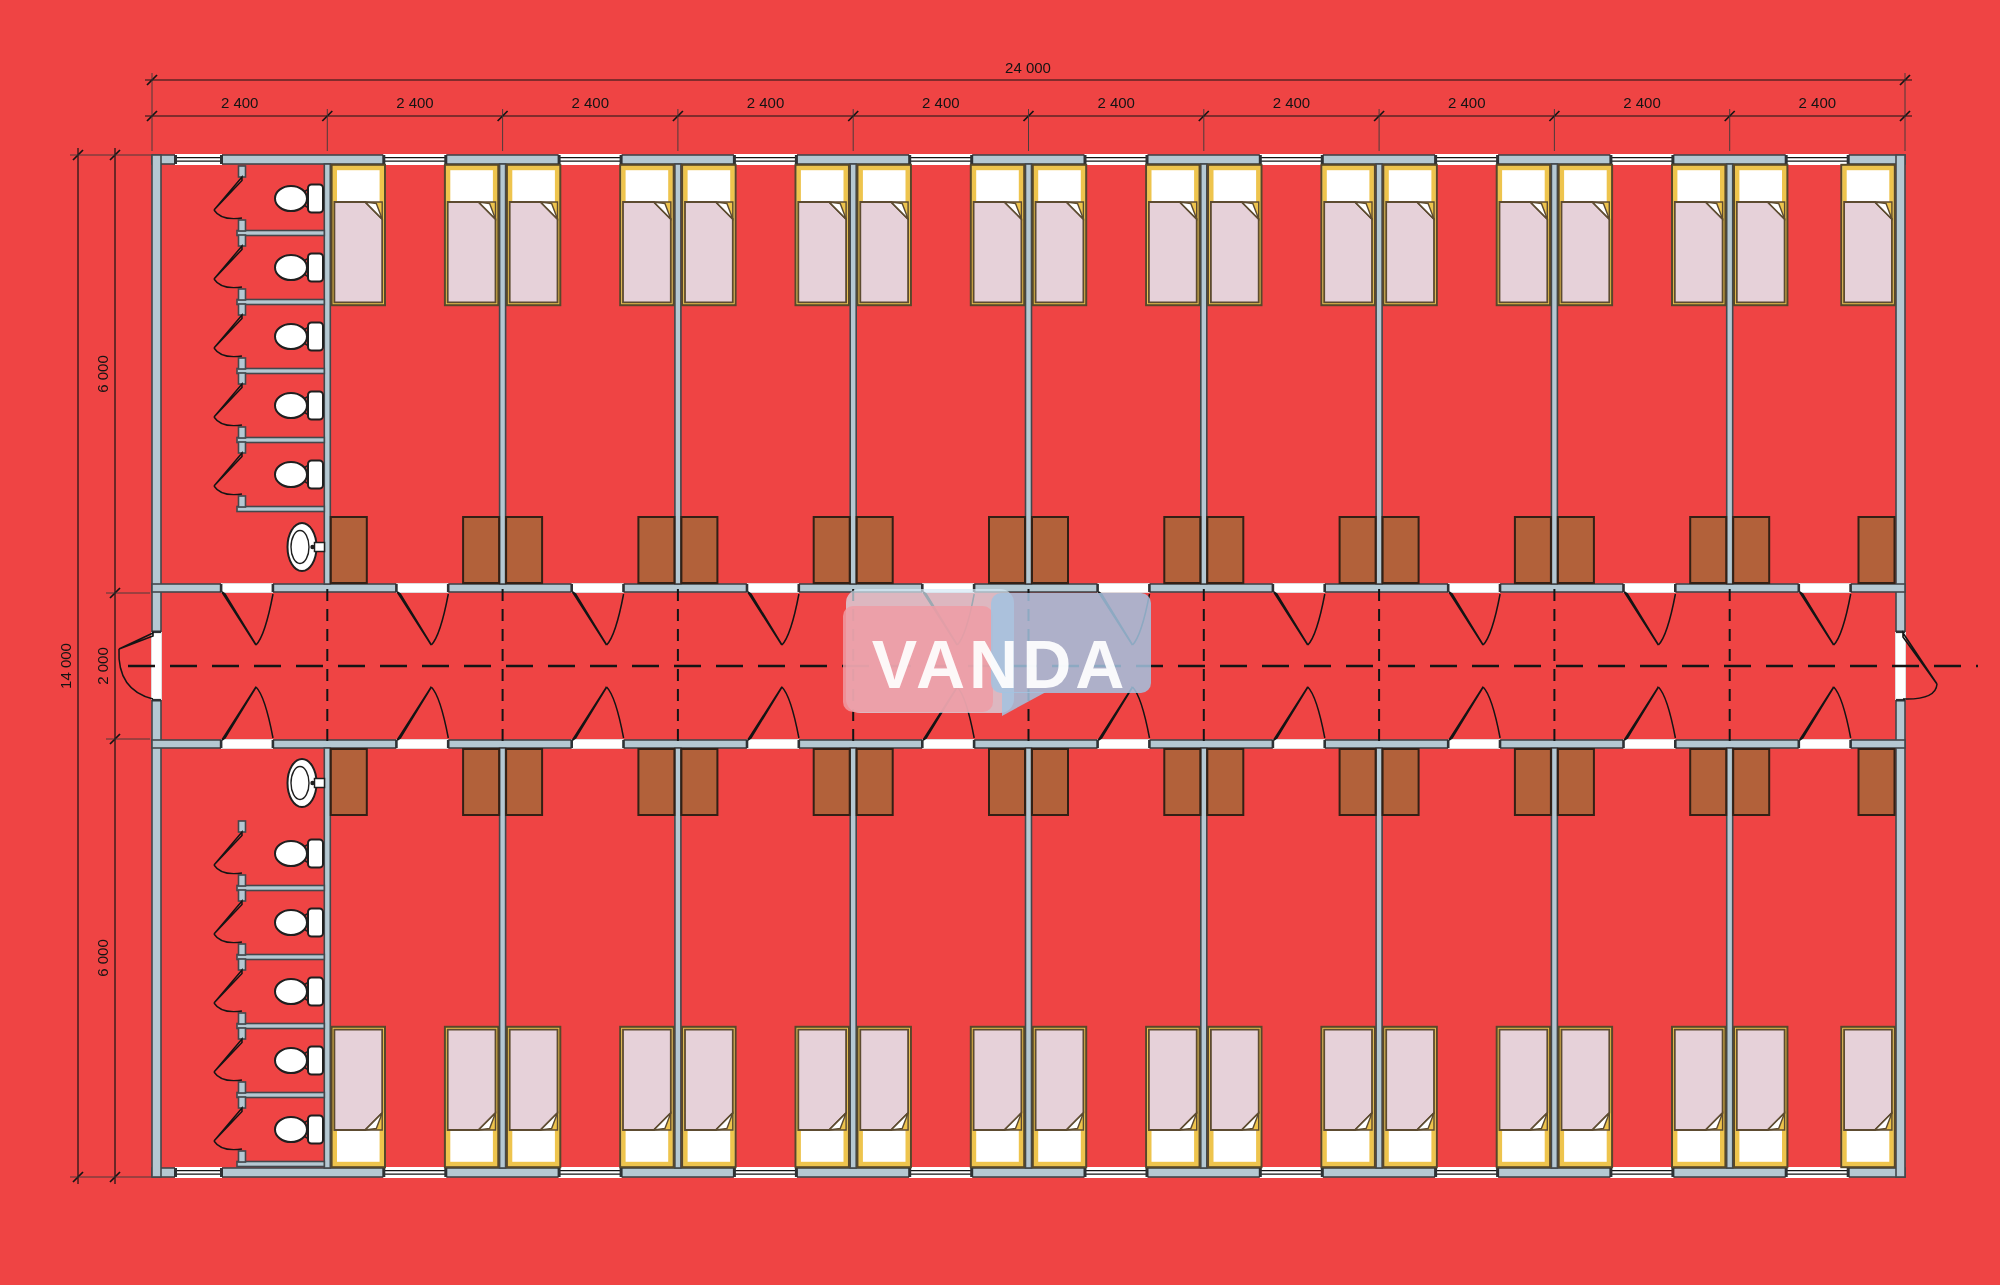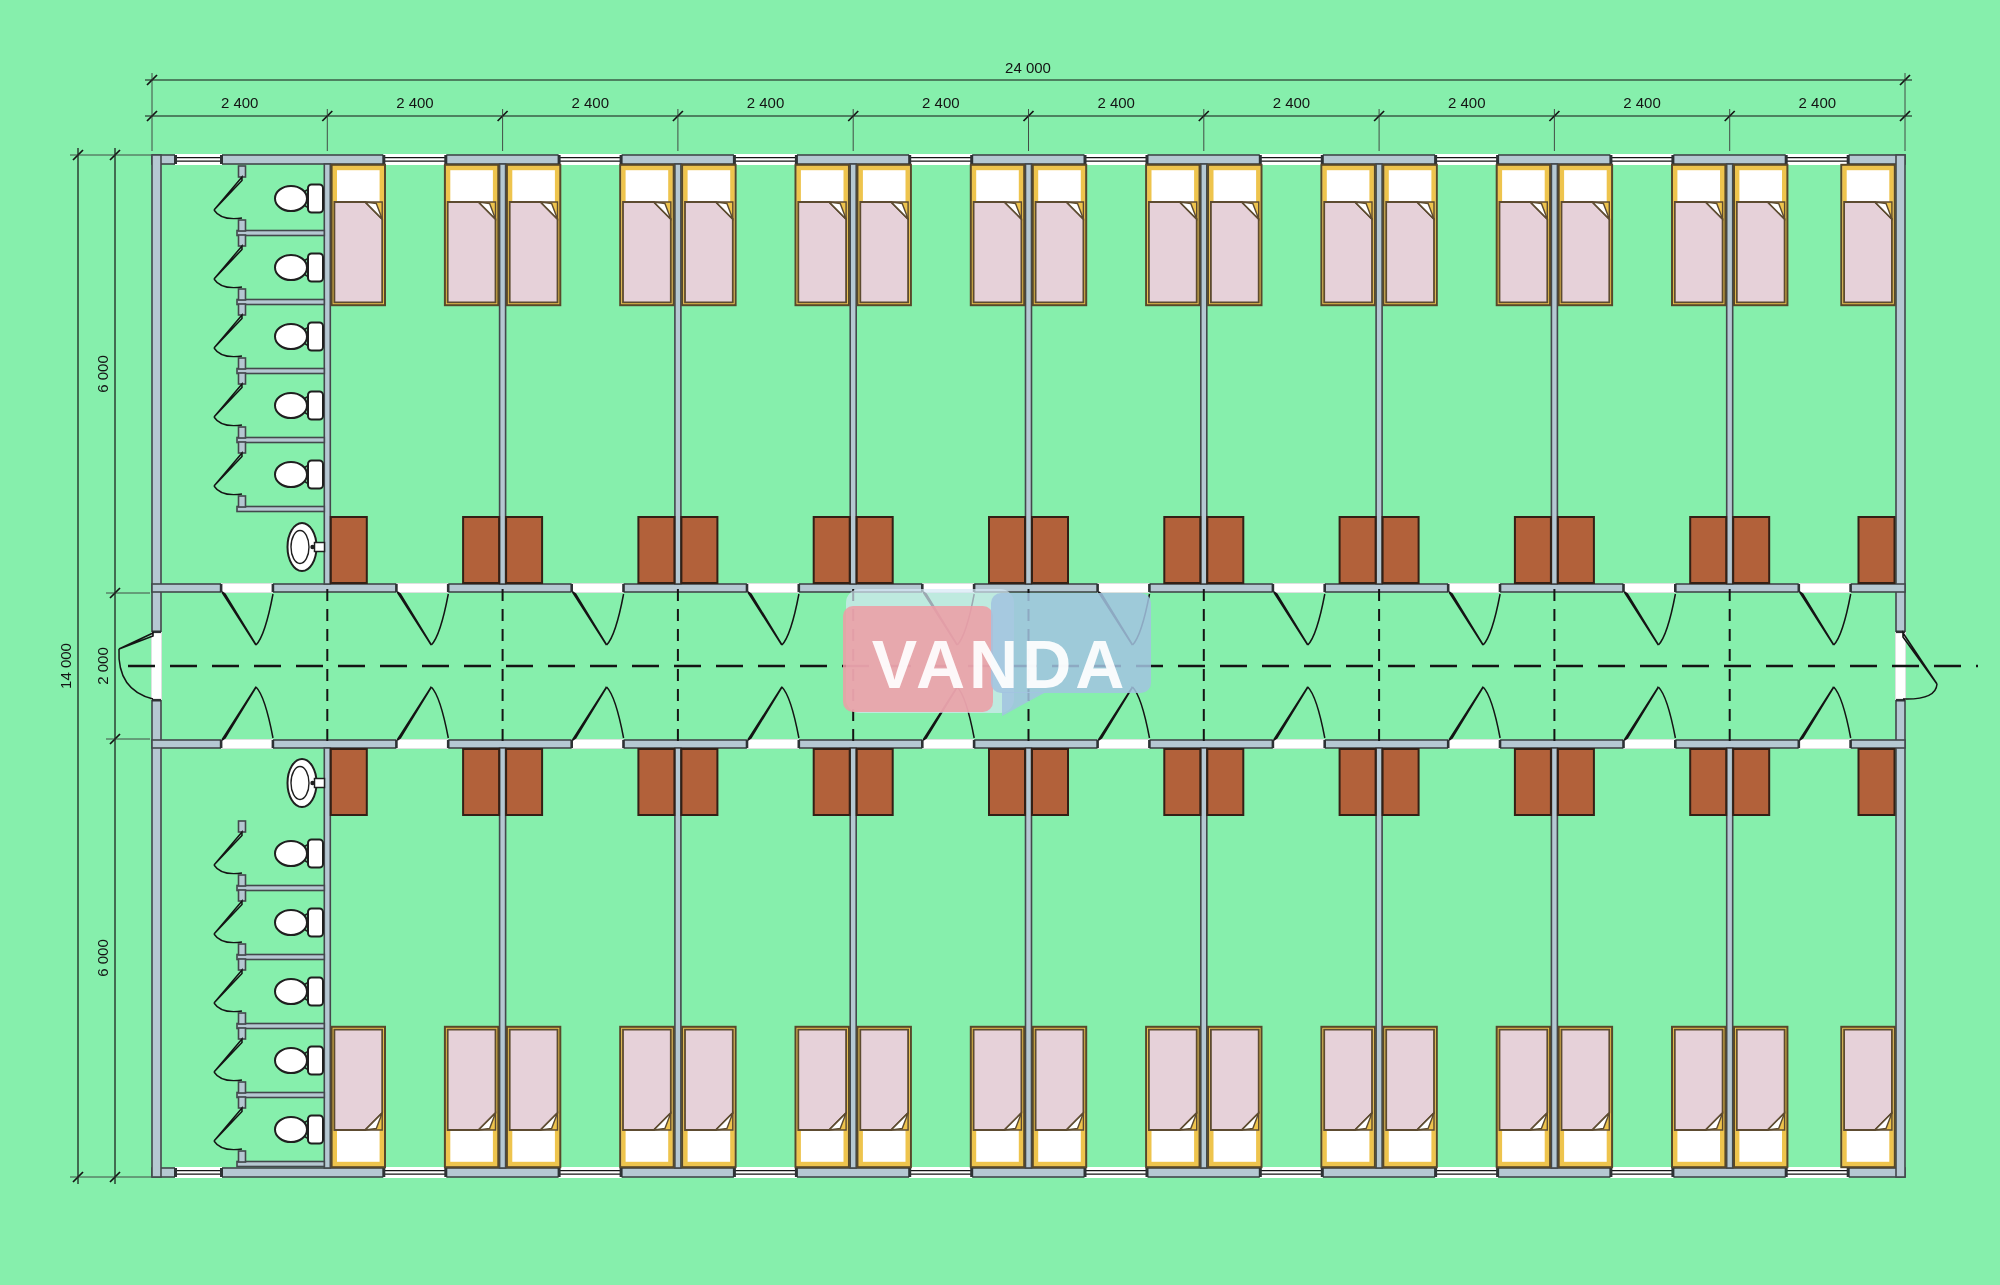"24 000" #stage { background: #86efac -> #ef4444 }
